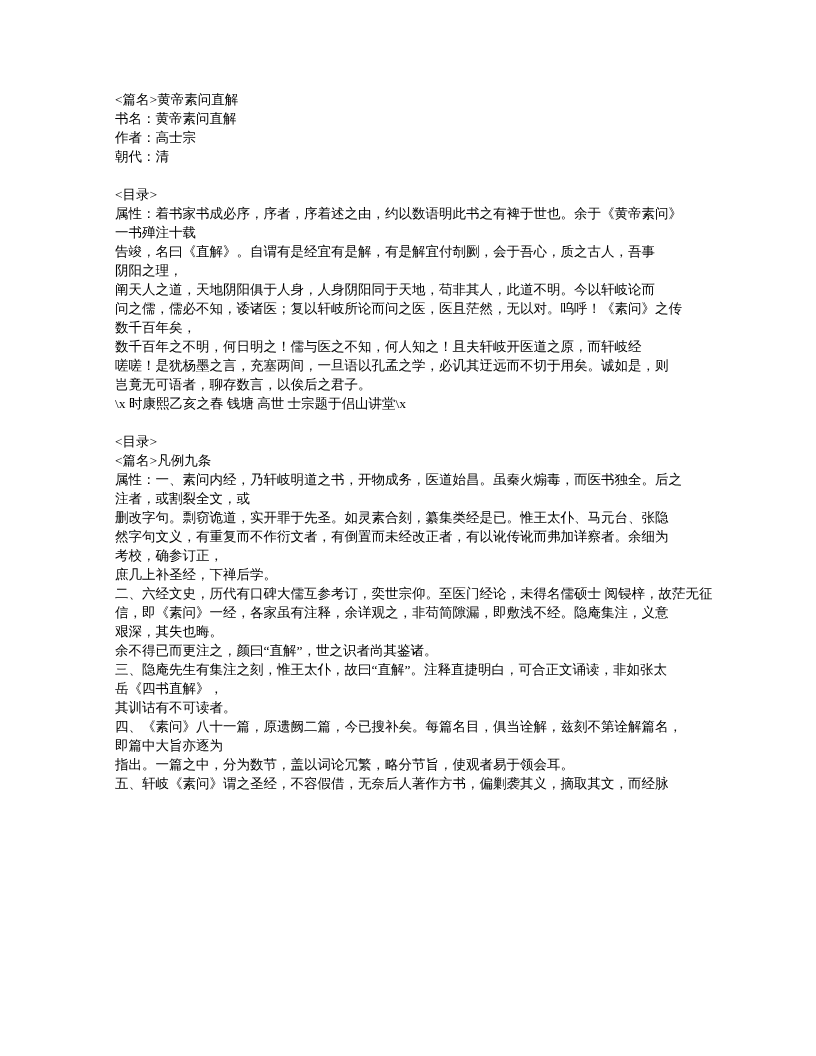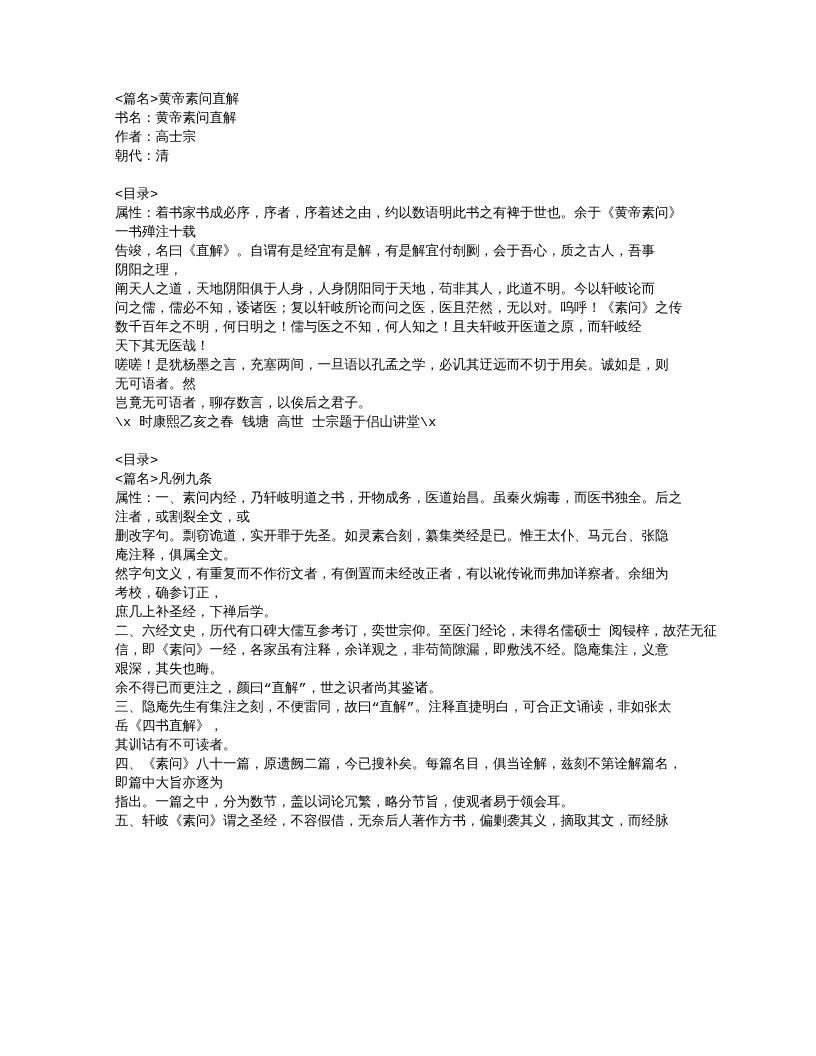"<篇名>黄帝素问直解" .page { font-family: Liberation Mono, monospace -> Liberation Serif, serif }
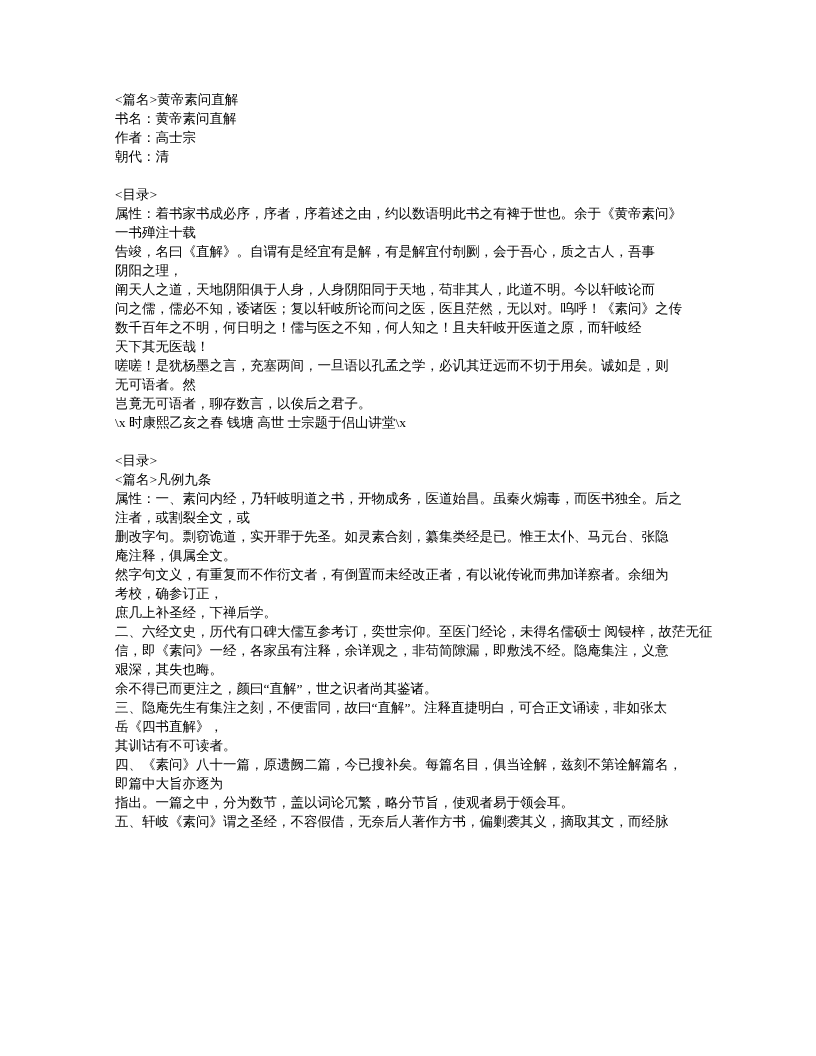"数千百年矣，" div.line { html: none -> <div>数千百年矣，</div> }
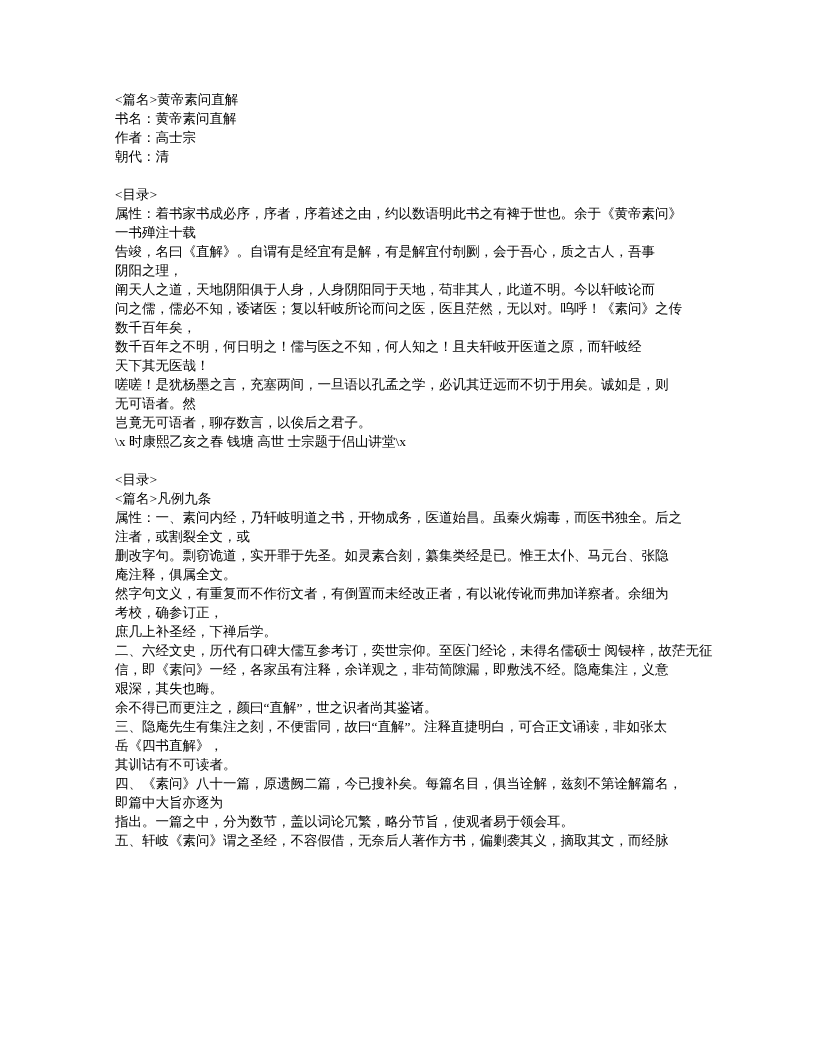"天下其无医哉！" div.line { html: <div>天下其无医哉！</div> -> none }
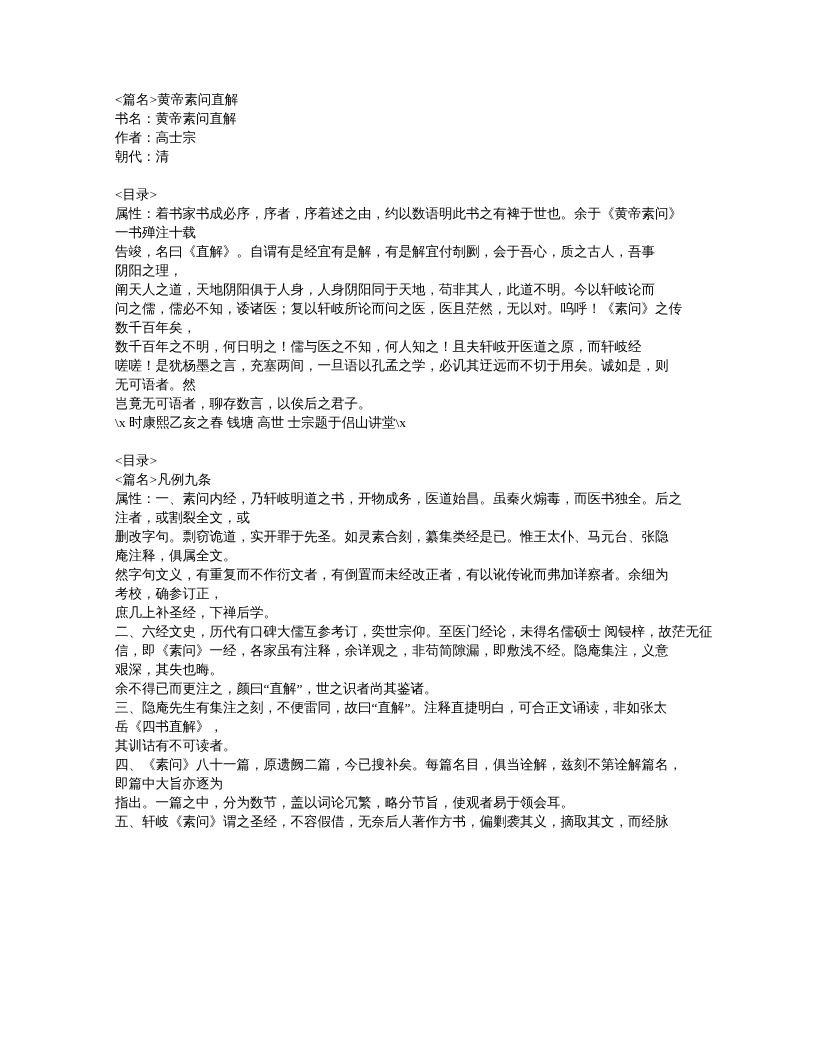"无可语者。然" div.line { html: <div>无可语者。然</div> -> none }
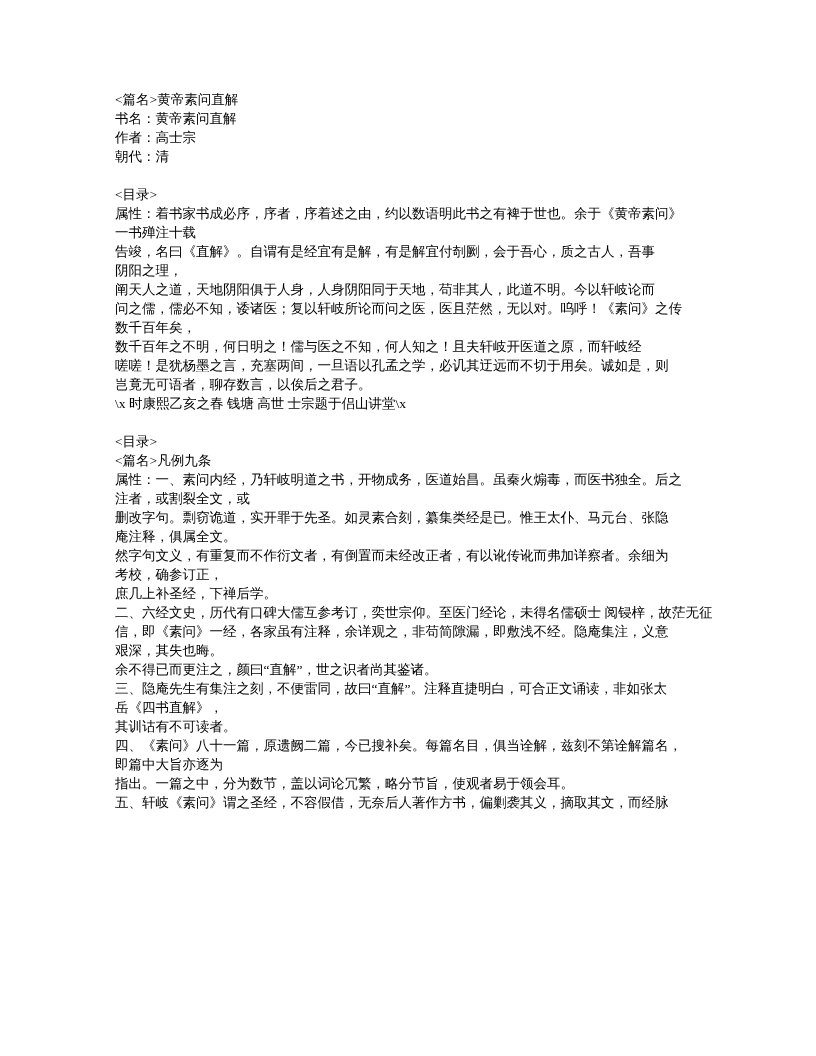"庵注释，俱属全文。" div.line { html: <div>庵注释，俱属全文。</div> -> none }
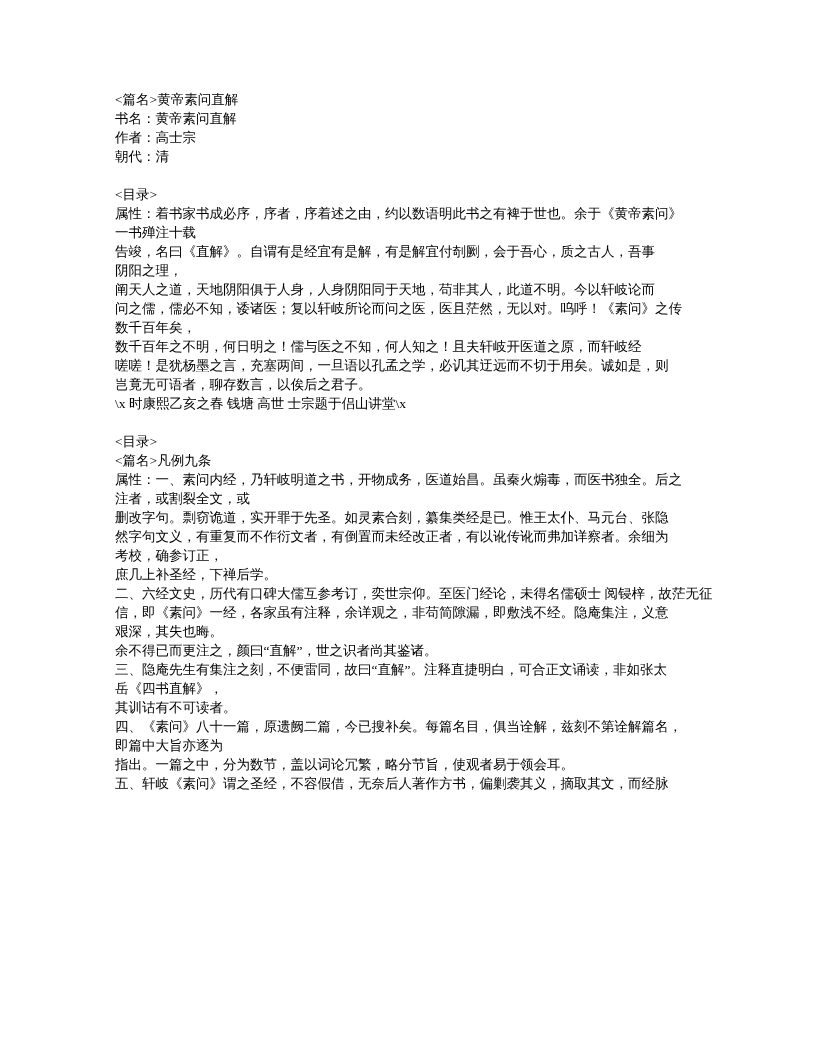"三、隐庵先生有集注之刻，不便雷同，故曰“直解”。注释直捷明白，可合正文诵读，非如" div.line { text: 不便雷同 -> 惟王太仆 }
